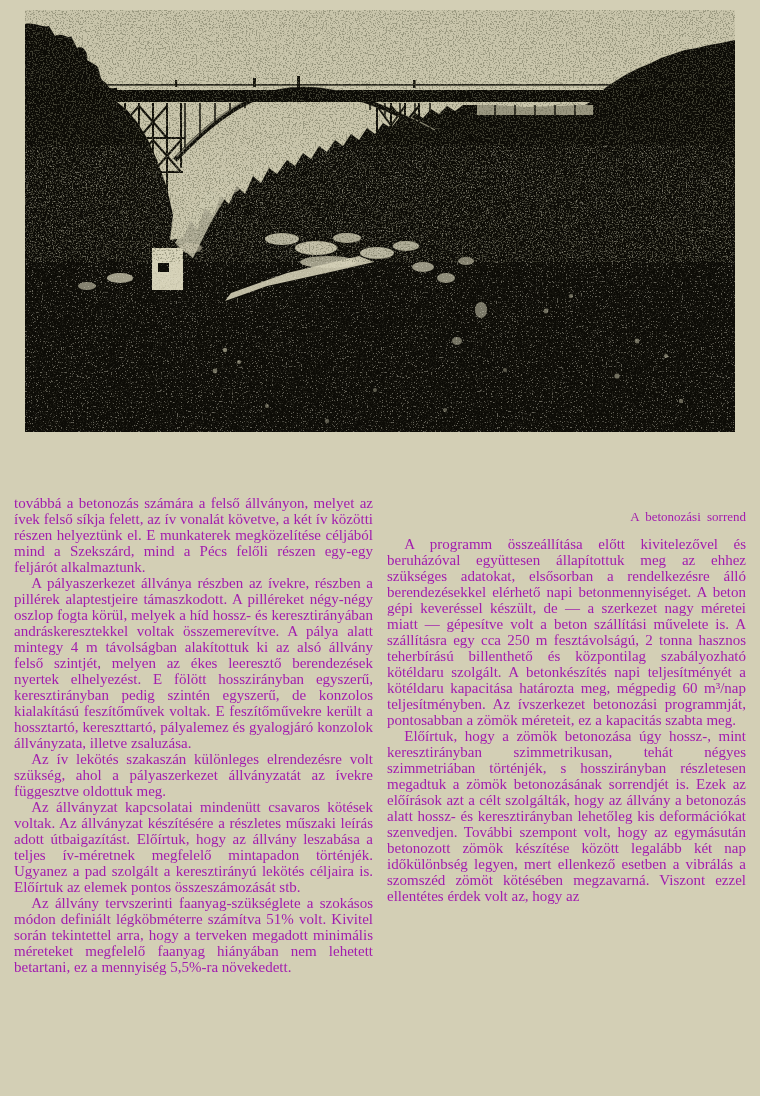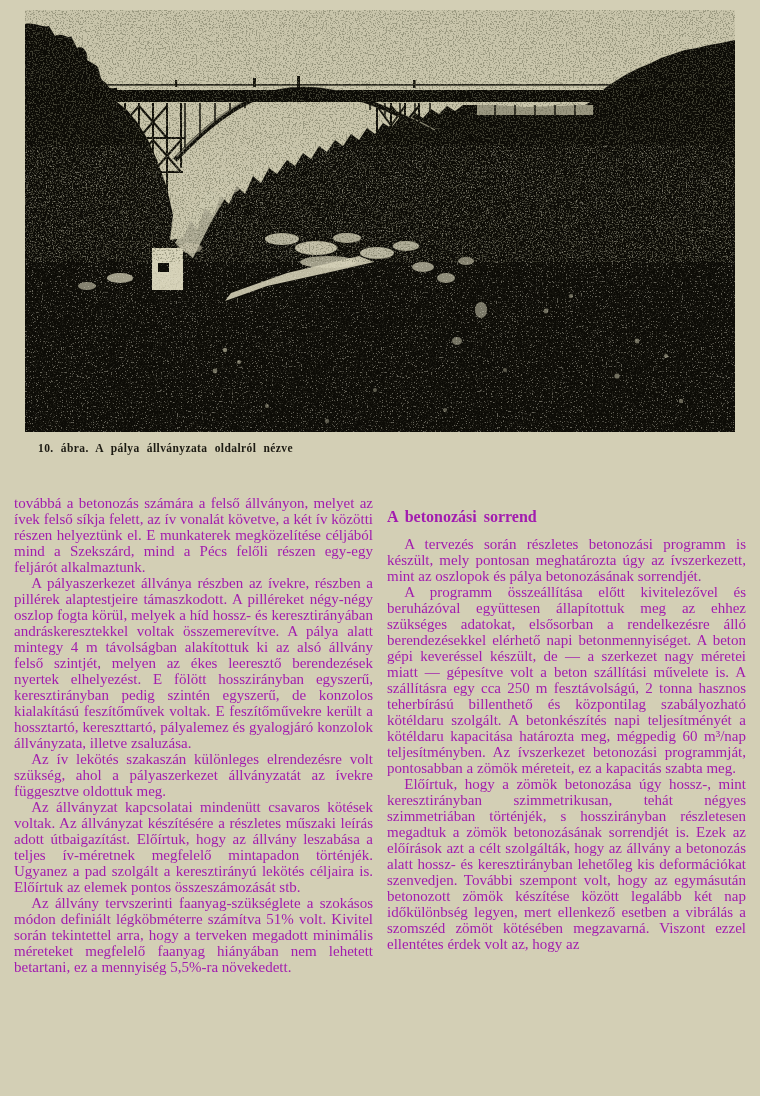"10. ábra. A pálya állványzata" div.fig-caption { html: <div>10. ábra. A pálya állványzata oldalról nézve</div> -> none }
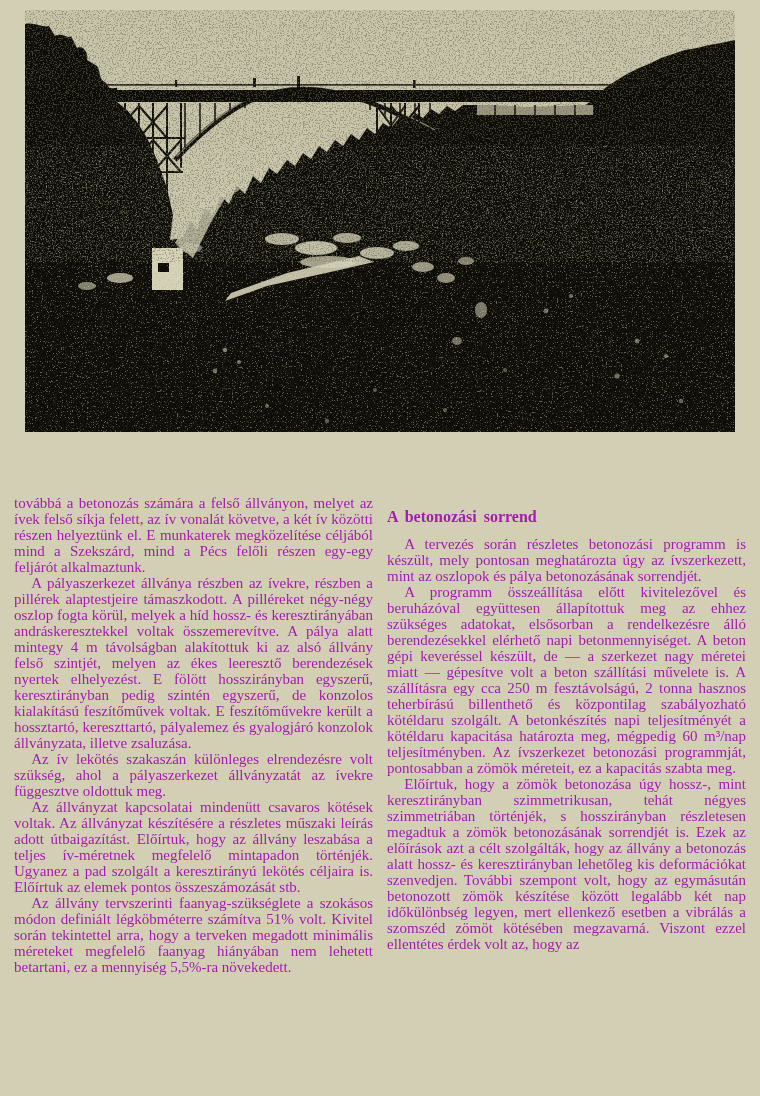"A betonozási sorrend" .section-heading { font-size: 16px -> 13px; font-weight: bold -> normal; text-align: left -> right }
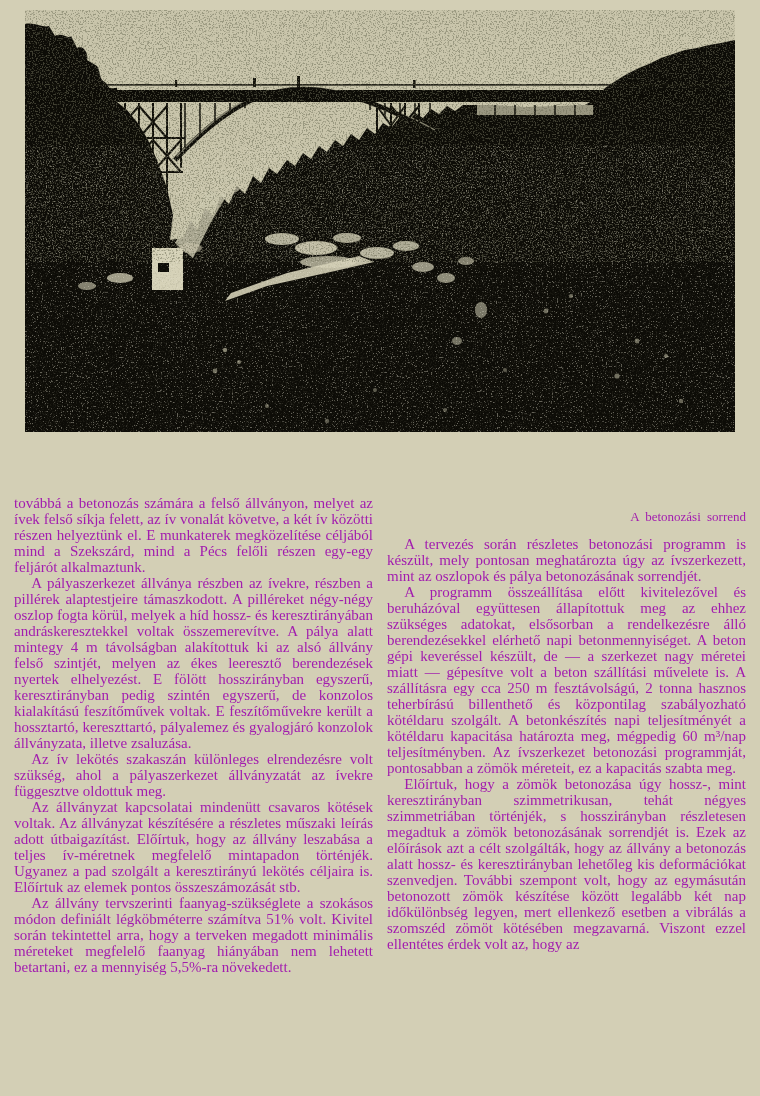"A tervezés során részletes betonozási" p { html: <p>A tervezés során részletes betonozási programm is készült, mely pontosan meghatározta úgy az ívszerkezett, mint az oszlopok és pálya betonozásának sorrendjét.</p> -> none }
